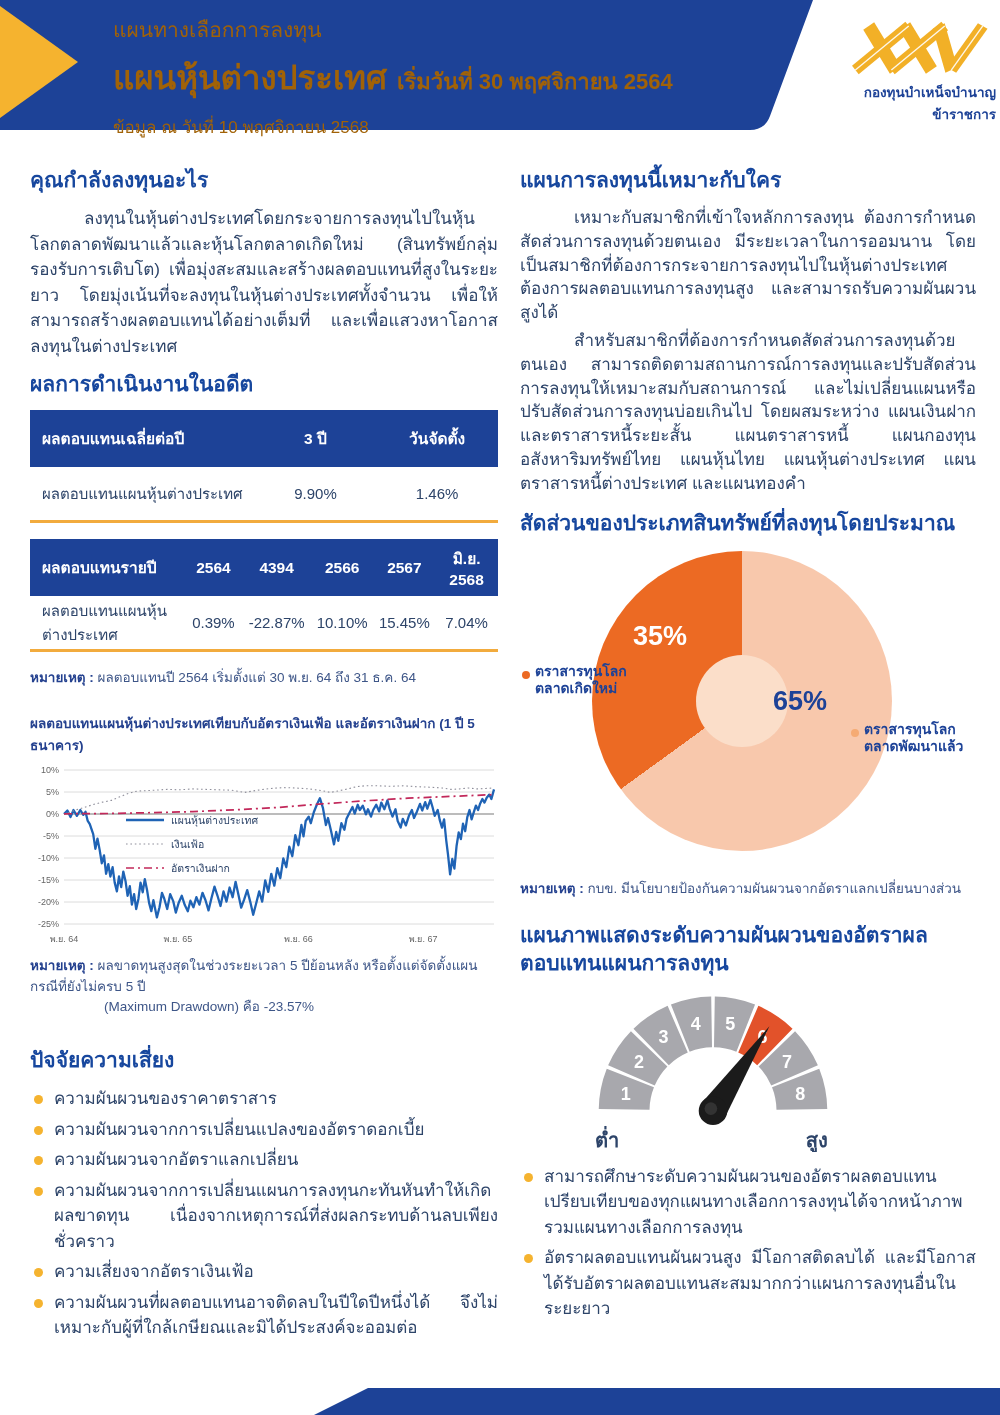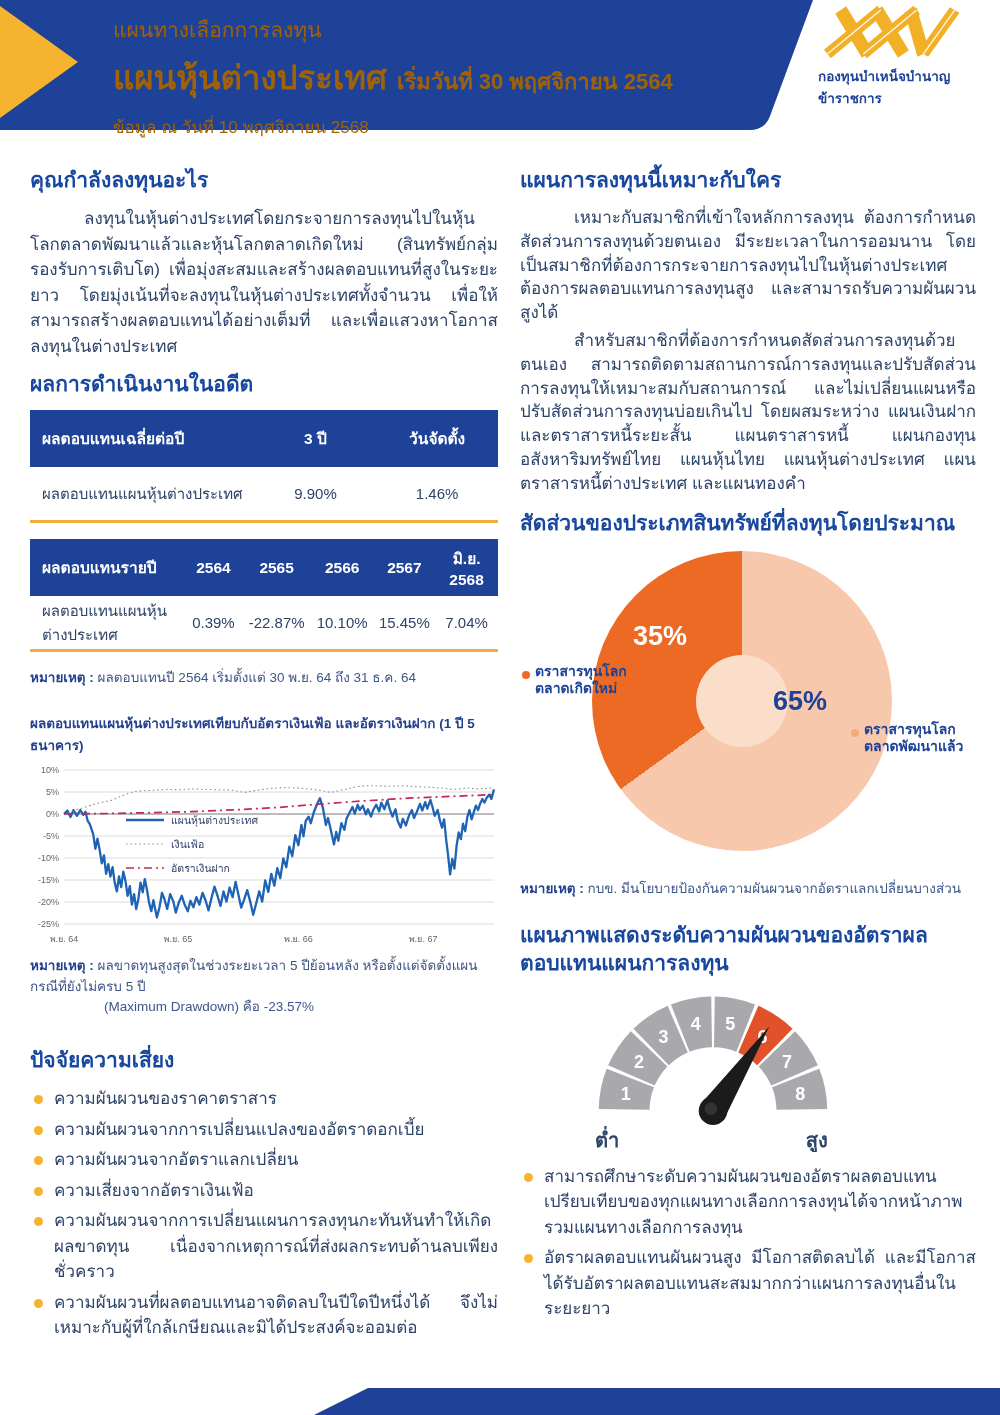"กองทุนบำเหน็จบำนาญข้าราชการ" .logo { text-align: left -> right; top: 4px -> 20px }
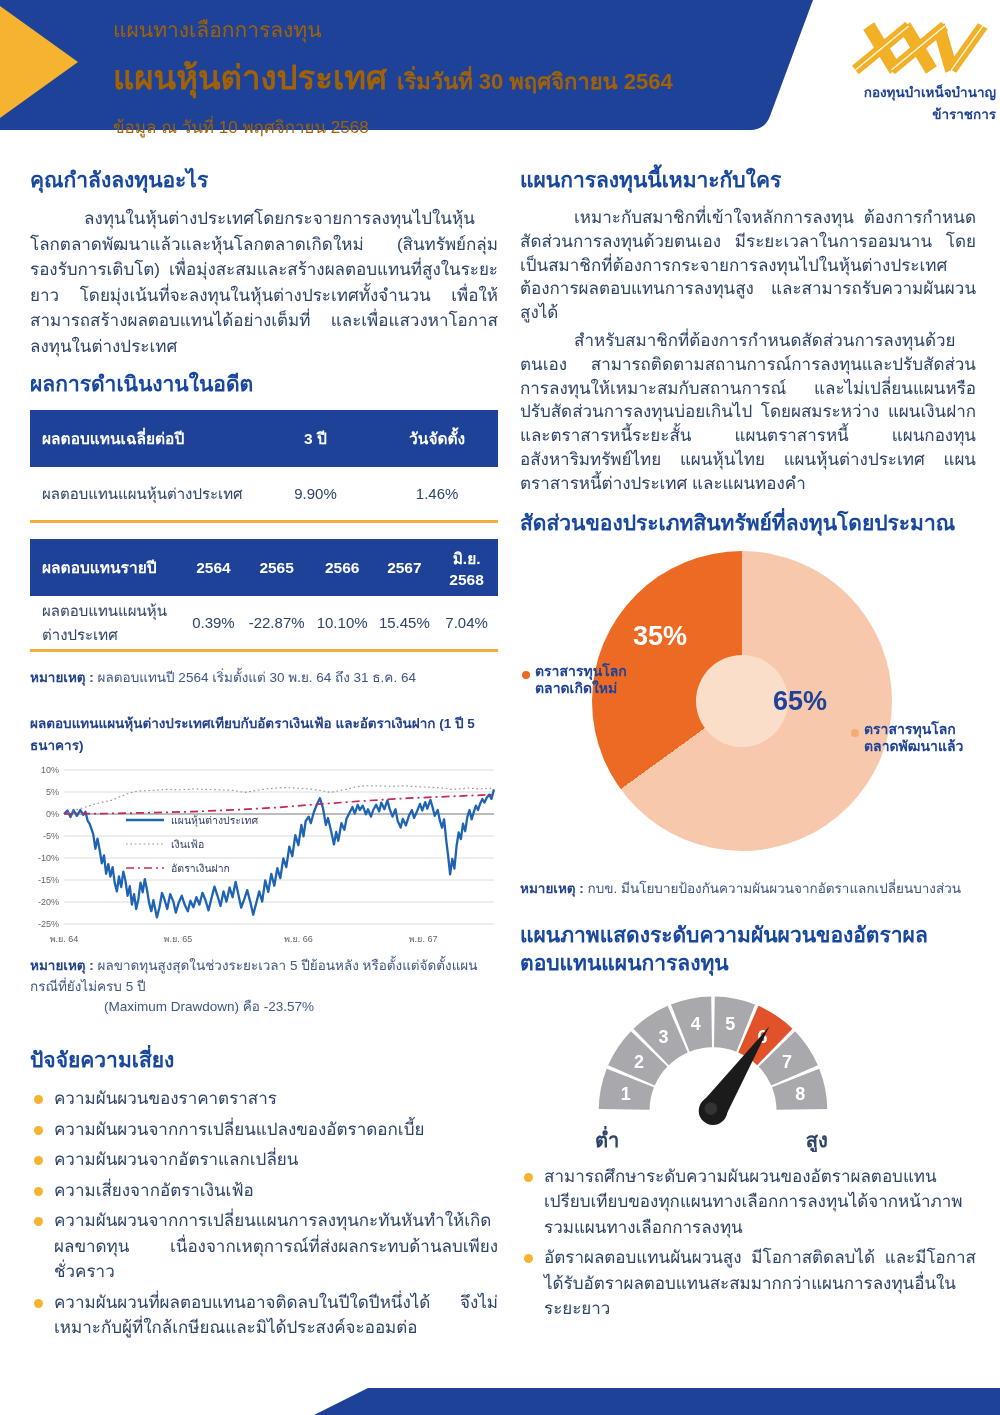"2565" div.cell { text: 2565 -> 4394 }
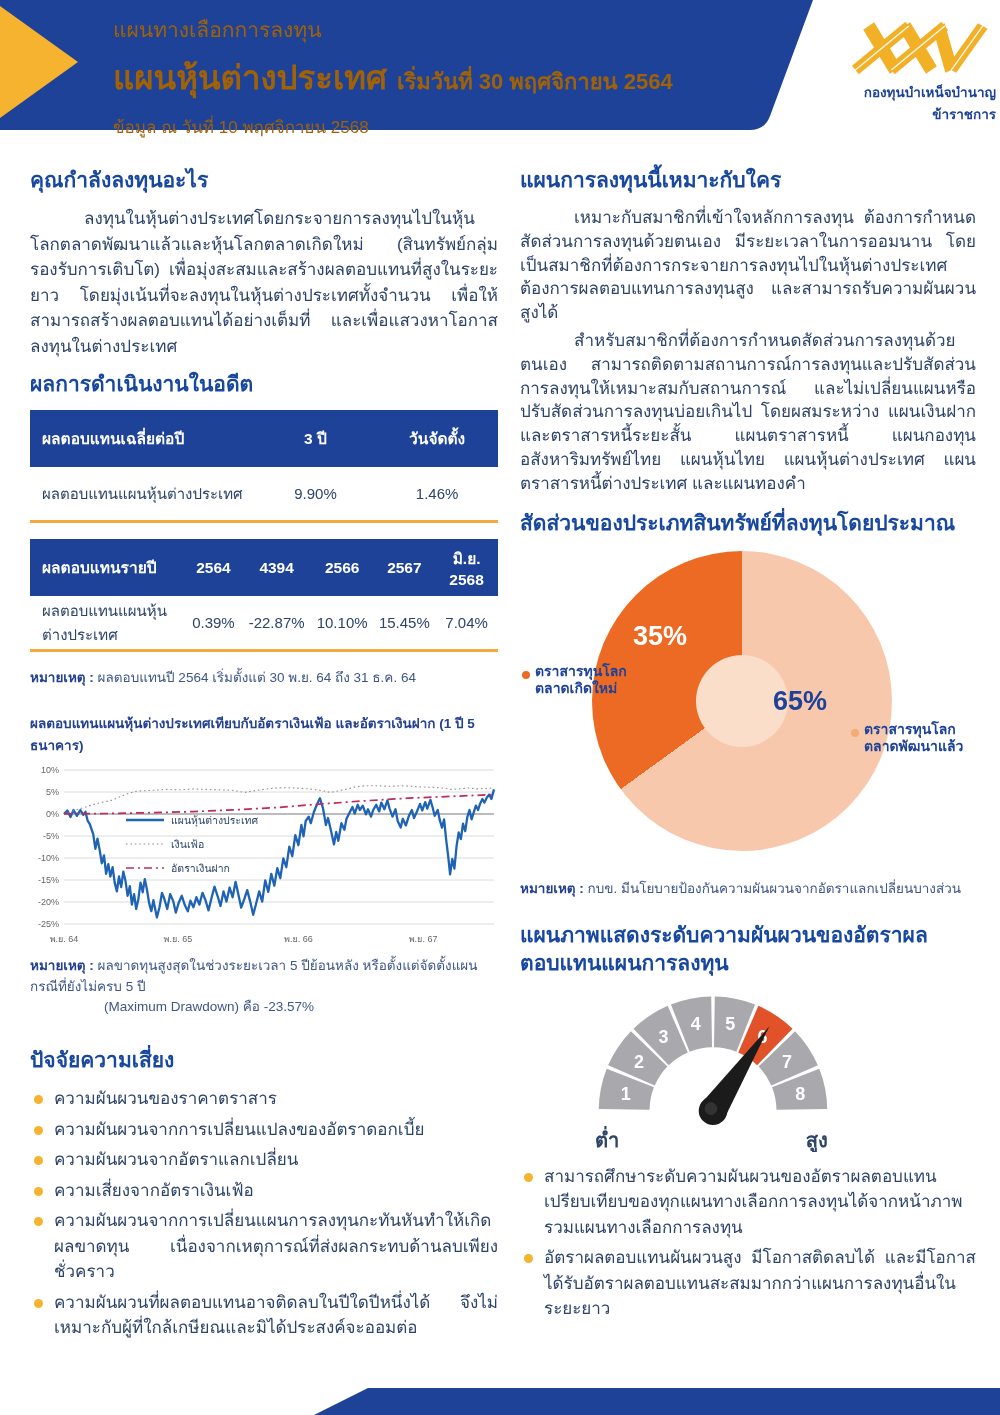"ความเสี่ยงจากอัตราเงินเฟ้อ" li { order: before "ความผันผวนจากการเปลี่ยนแผนการลงทุนกะทันห" -> after "ความผันผวนจากการเปลี่ยนแผนการลงทุนกะทันห" }
